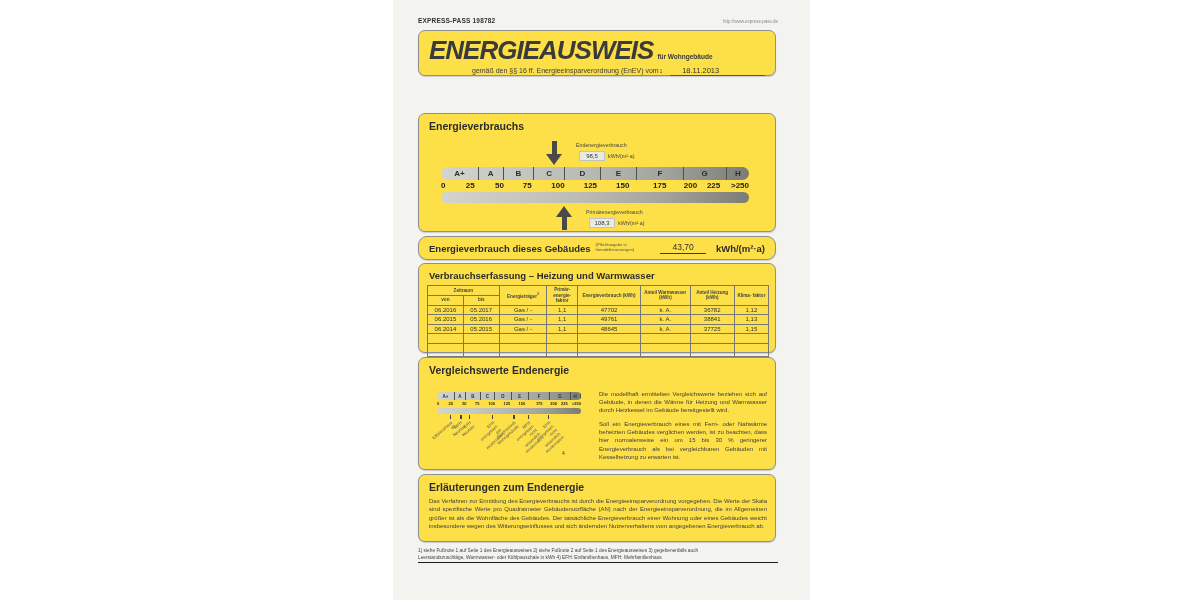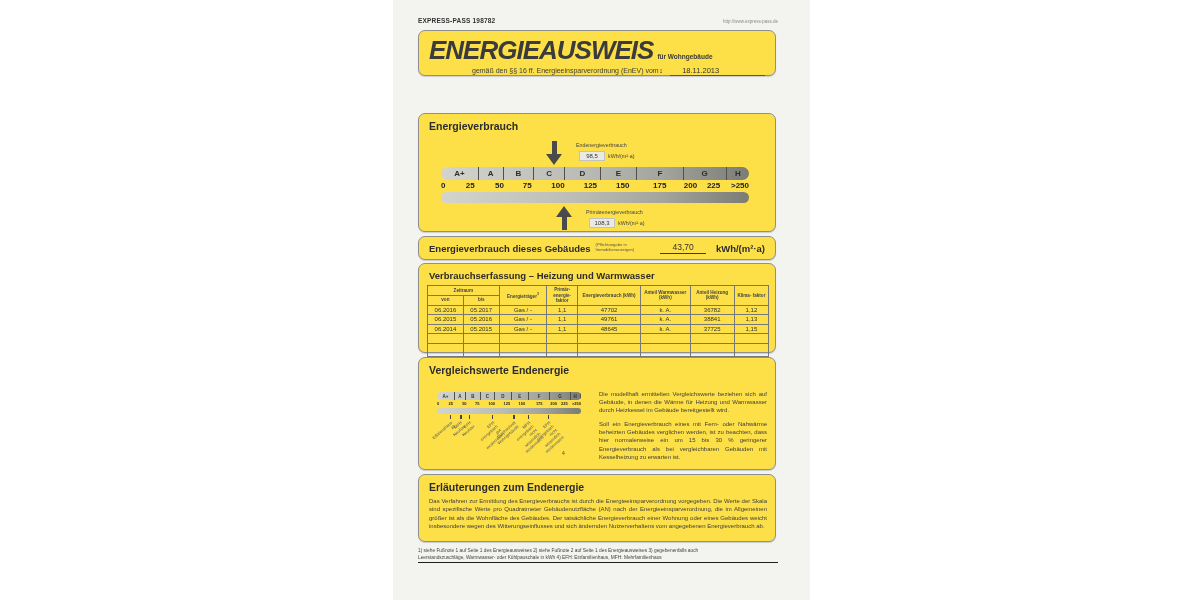"Energieverbrauch" span.box-title { text: Energieverbrauch -> Energieverbrauchs }
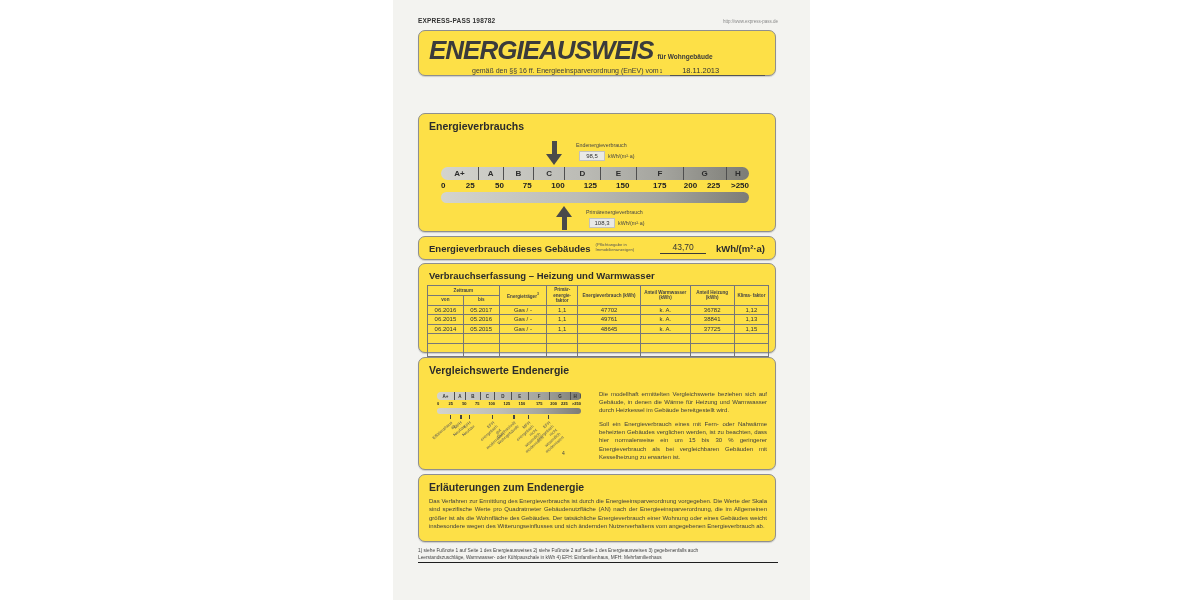"Energieverbrauch dieses Gebäudes" .thisbox { border-radius: none -> 9px }
